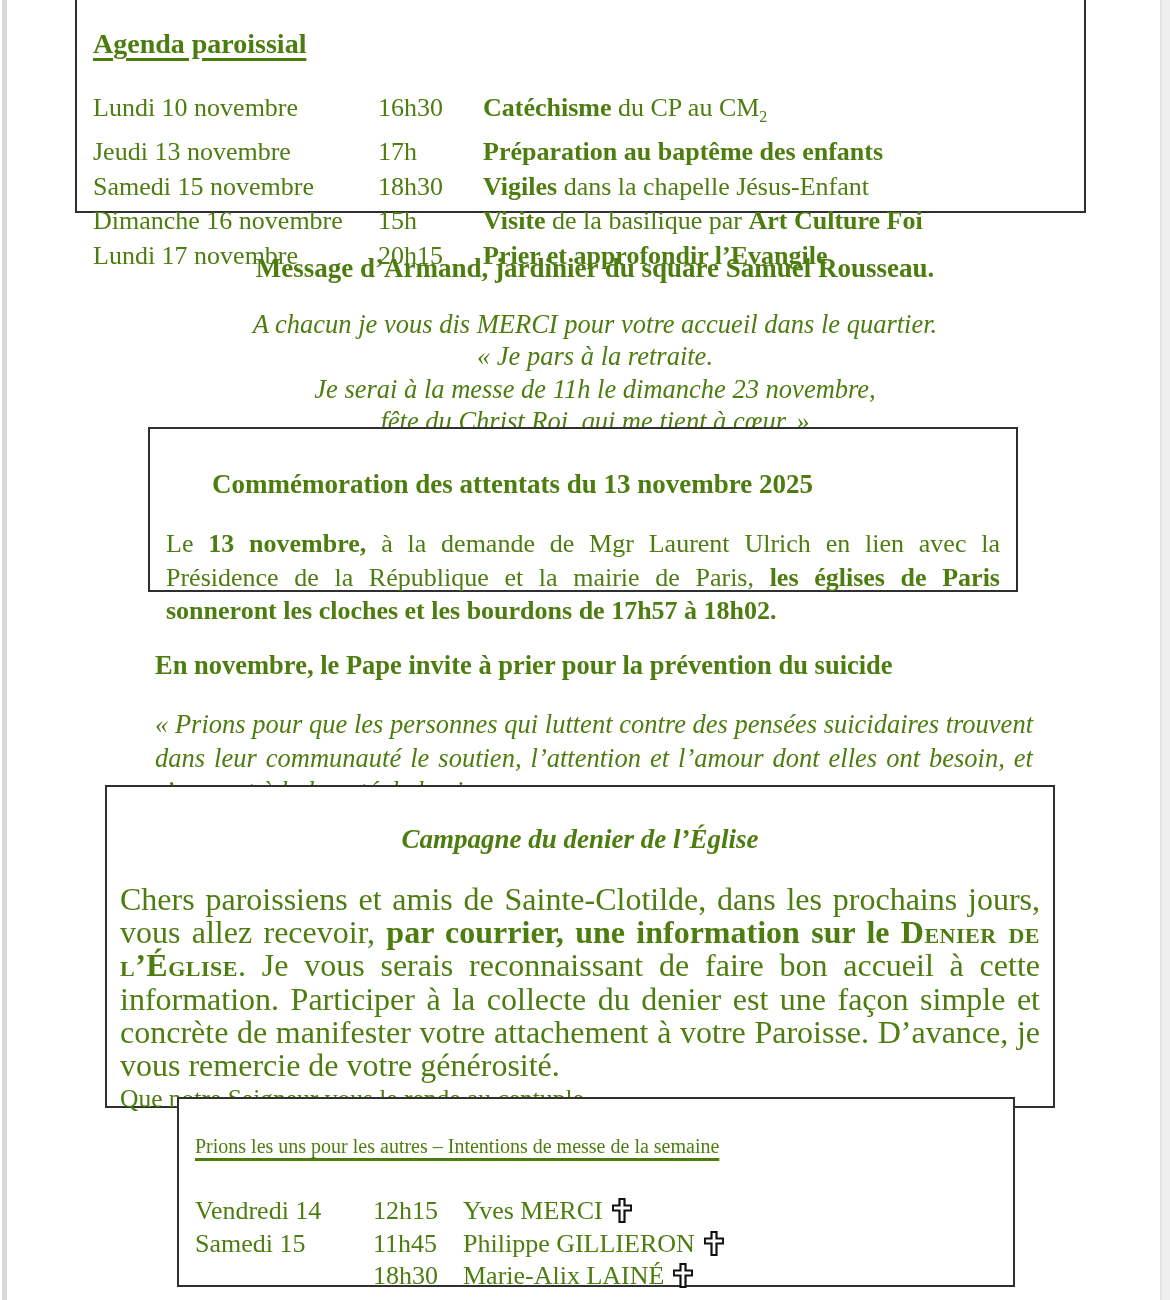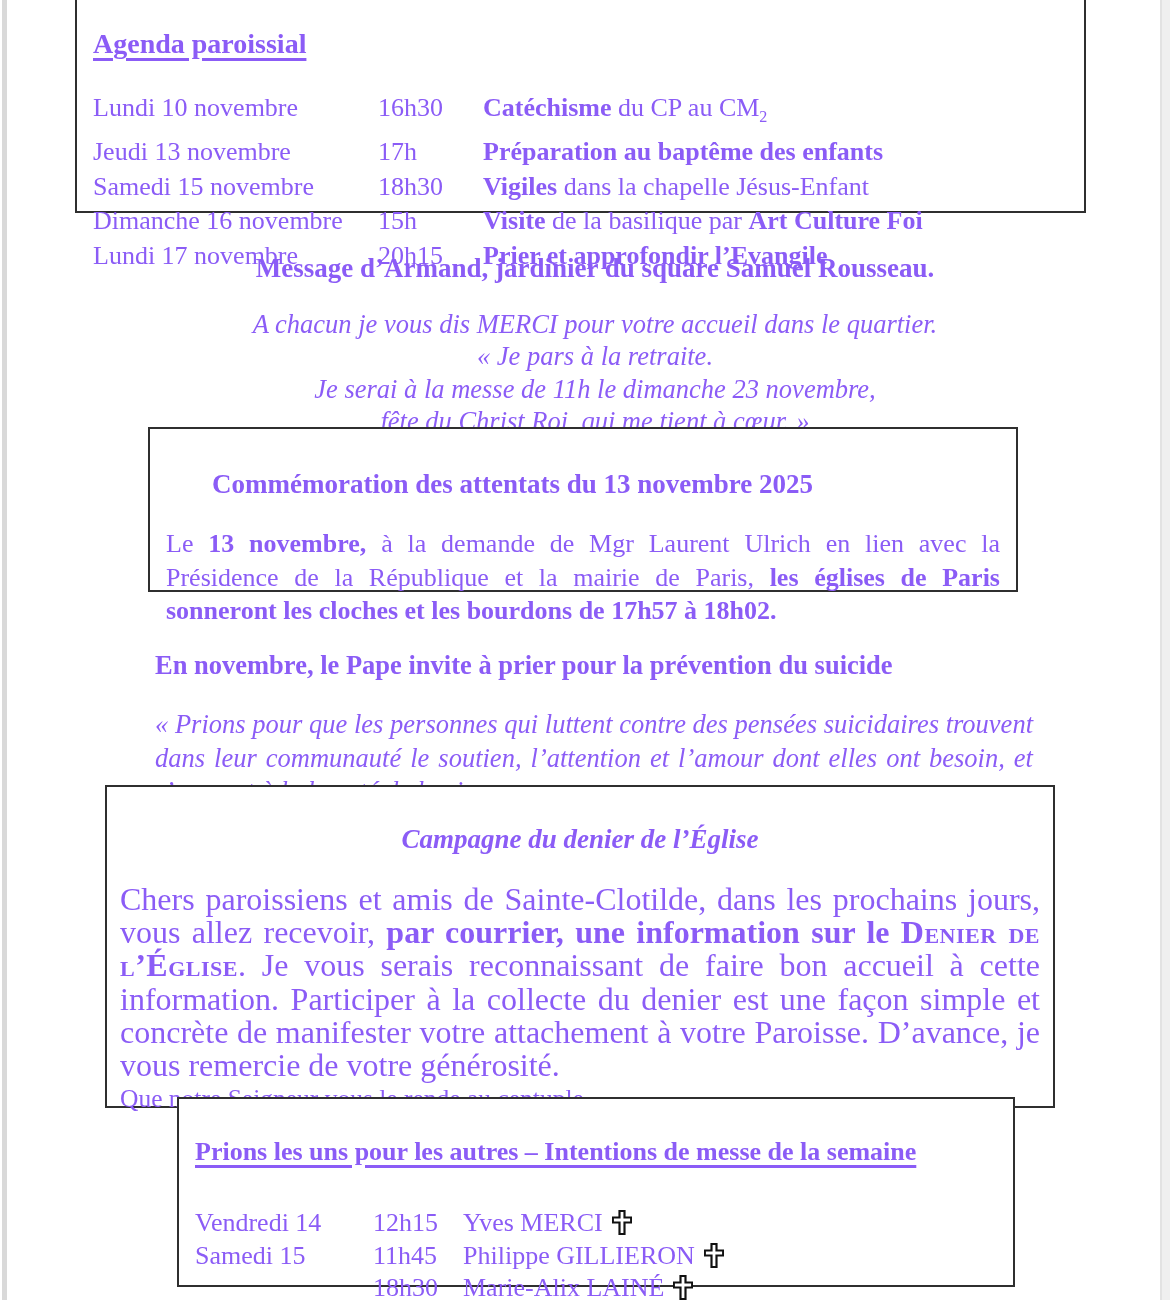"Agenda paroissial" .page { color: #8b5cf6 -> #4d7c0f }
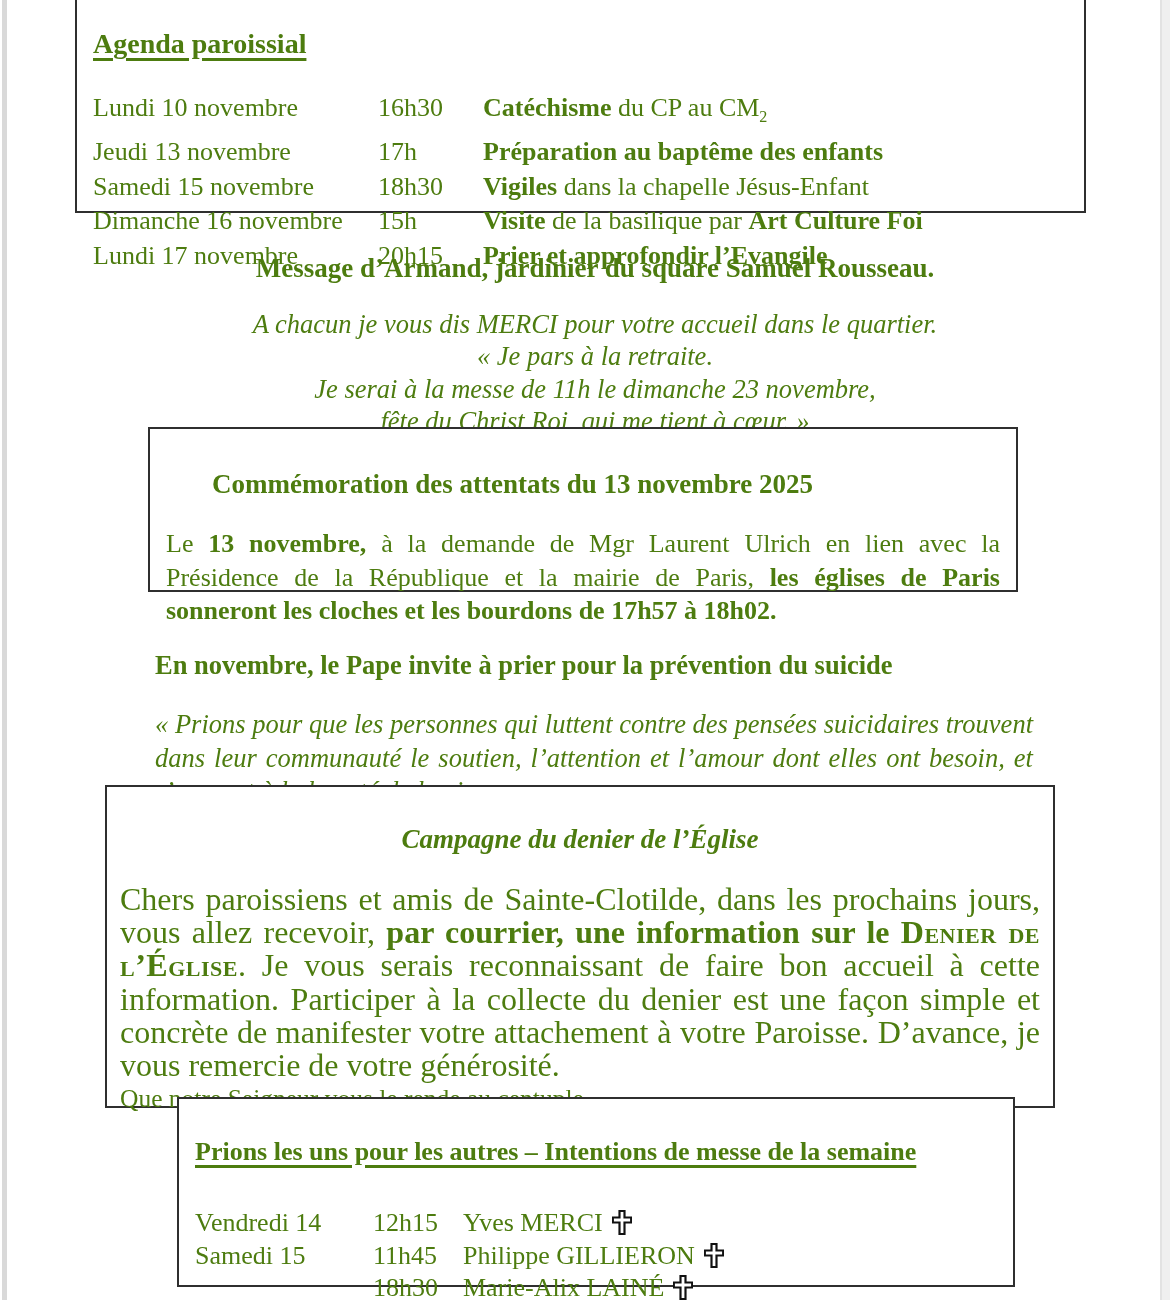"Prions les uns pour les" .ititle { font-size: 26px -> 20px; font-weight: 700 -> 400 }
